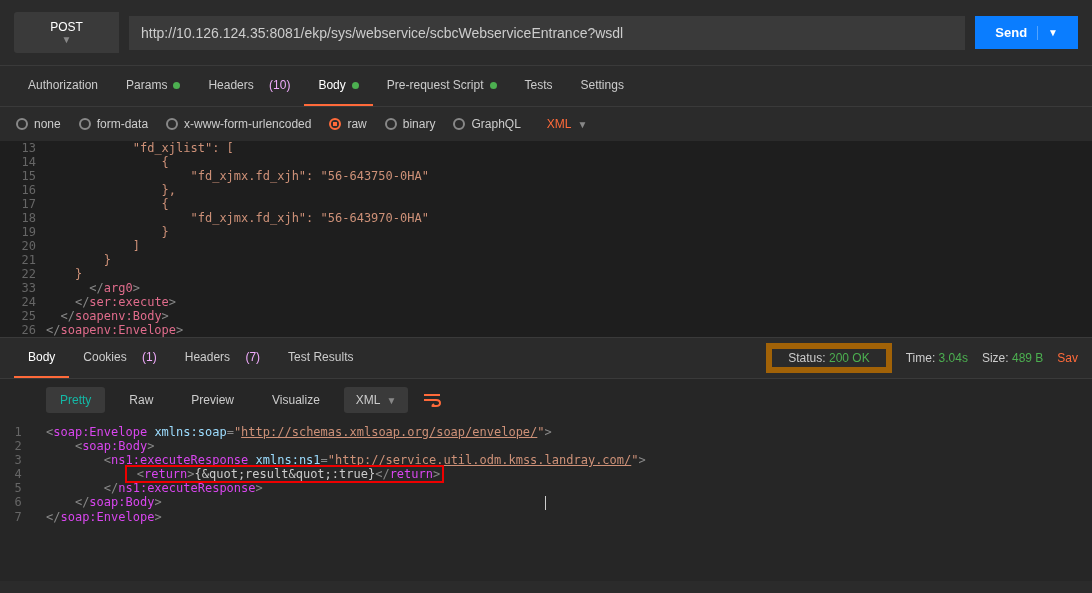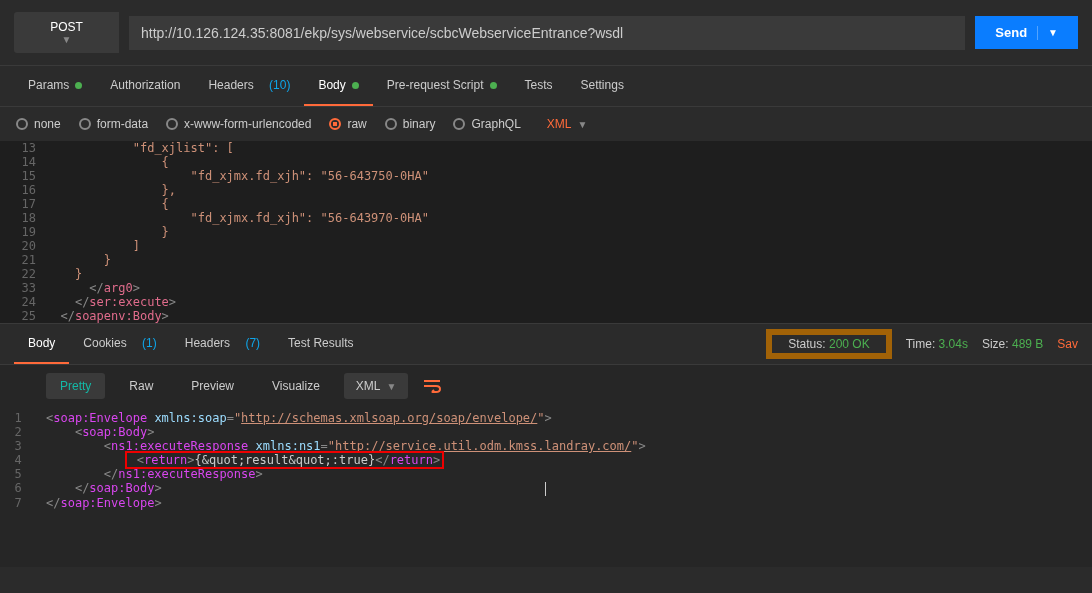"Params" div.tab { order: before "Authorization" -> after "Authorization" }
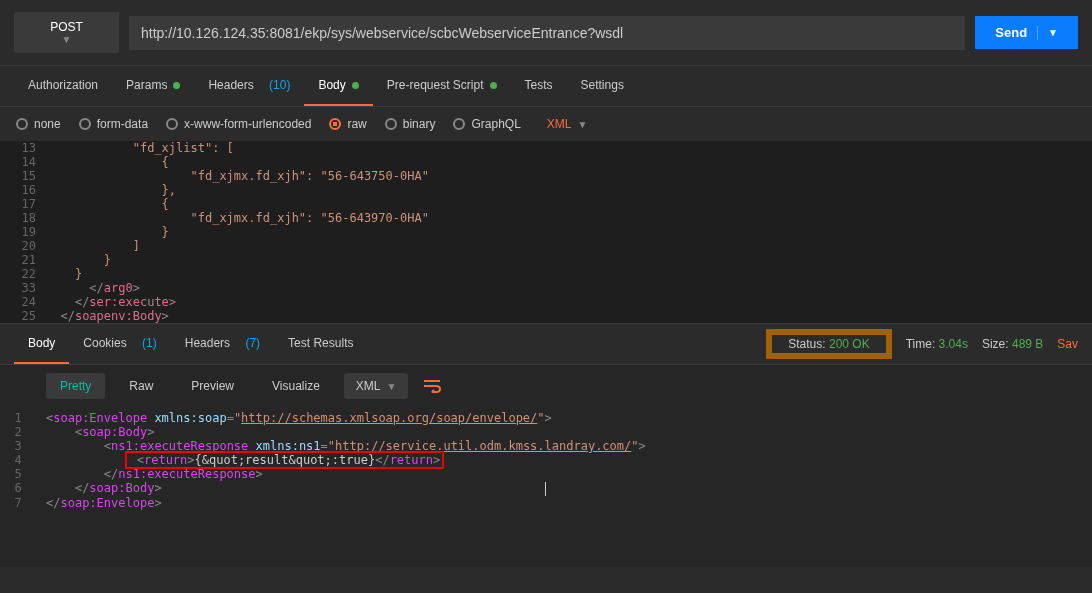"(10)" .count { color: #0ea5e9 -> #f0abfc }
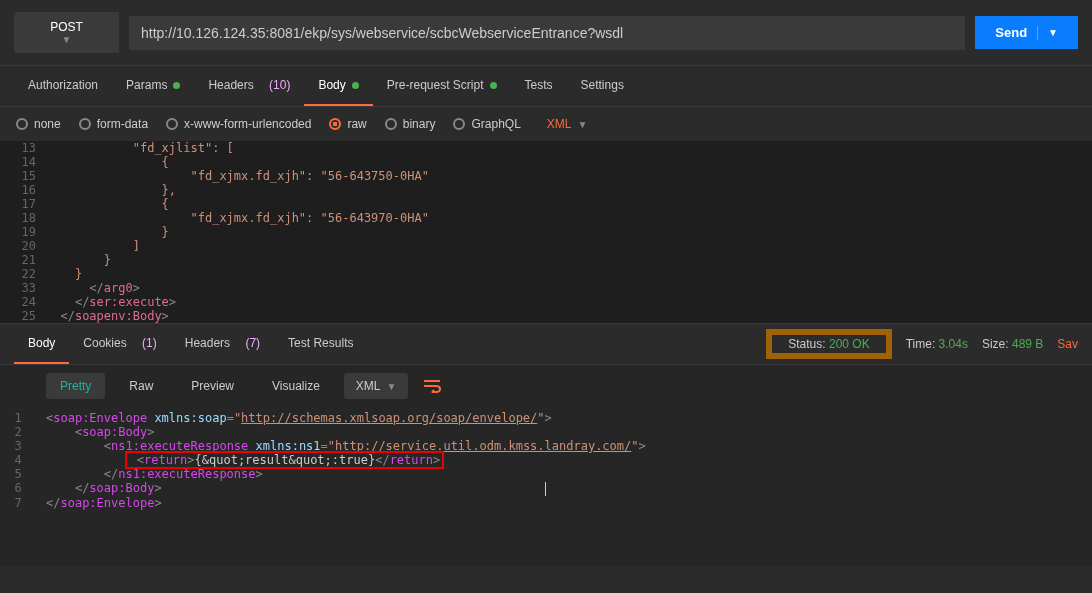"26" div.line { html: none -> <div> <span>26</span> <span><span>&lt;/</span><span>soapenv:Envelope</span><span>&gt;</span></span> </div> }
